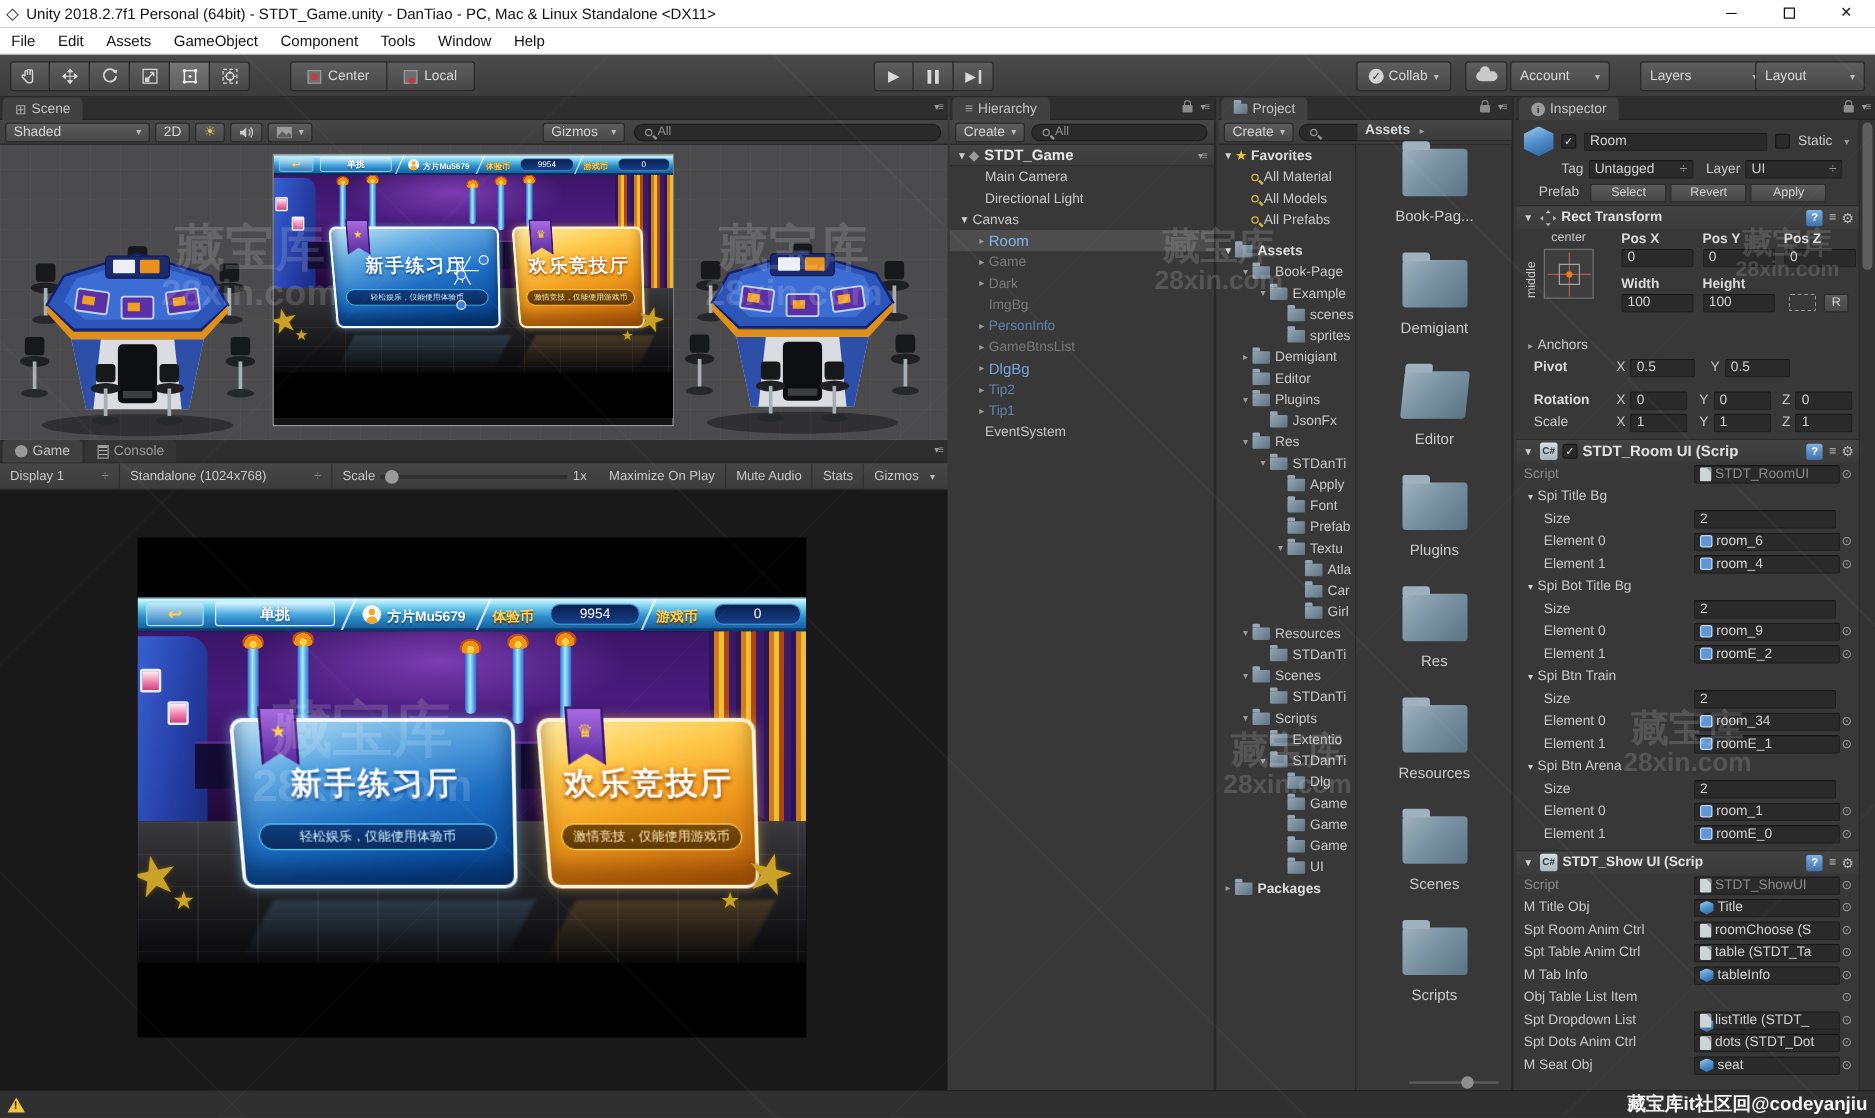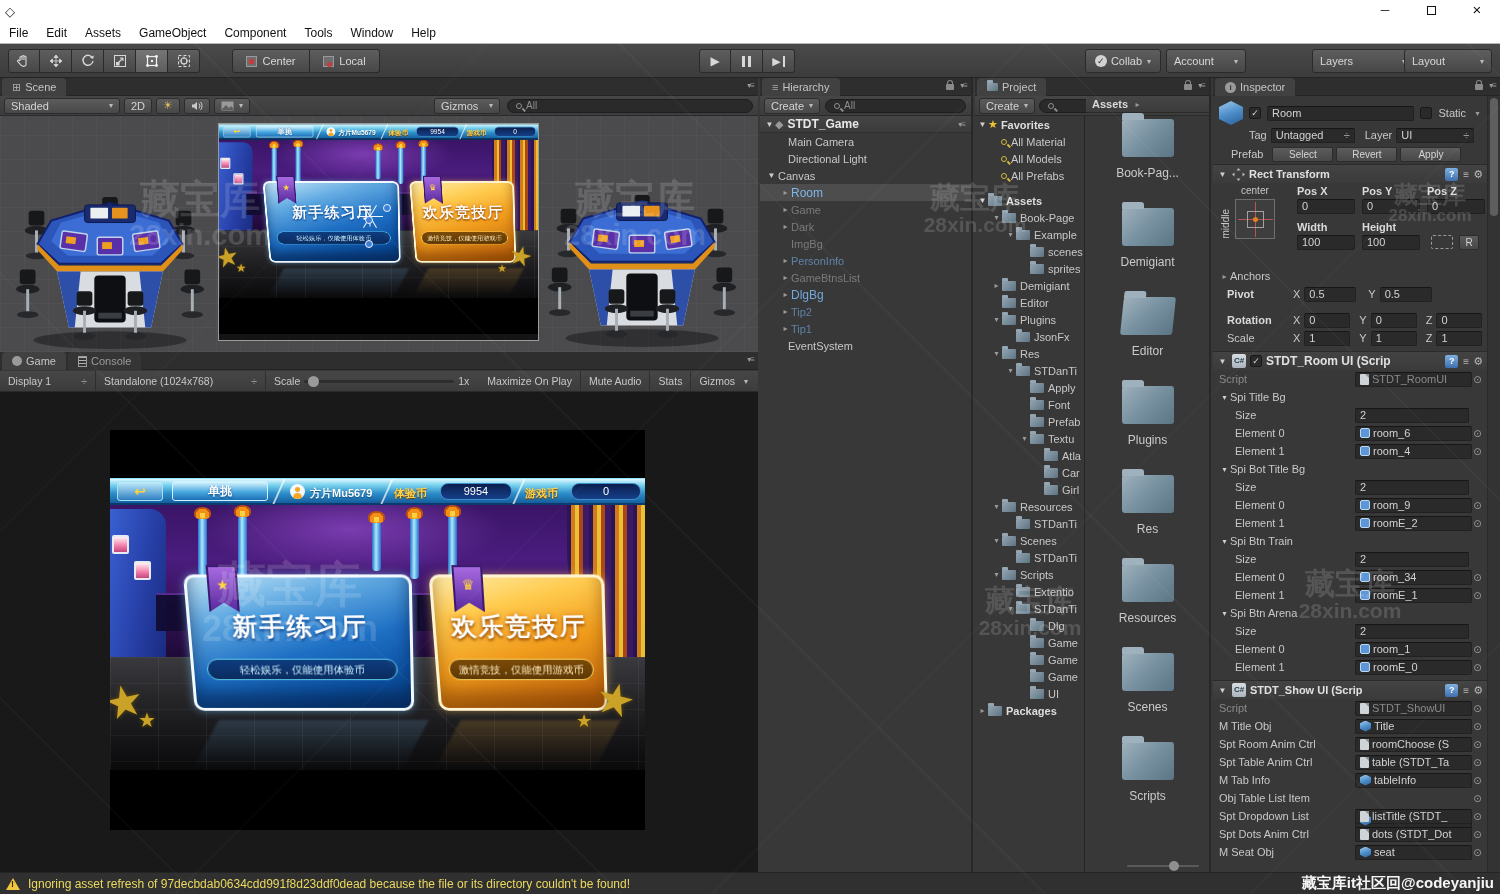"Unity 2018.2.7f1 Personal (64bit) -" span { html: none -> <span>Unity 2018.2.7f1 Personal (64bit) - STDT_Game.unity - DanTiao - PC, Mac &amp; Linux Standalone &lt;DX11&gt;</span> }
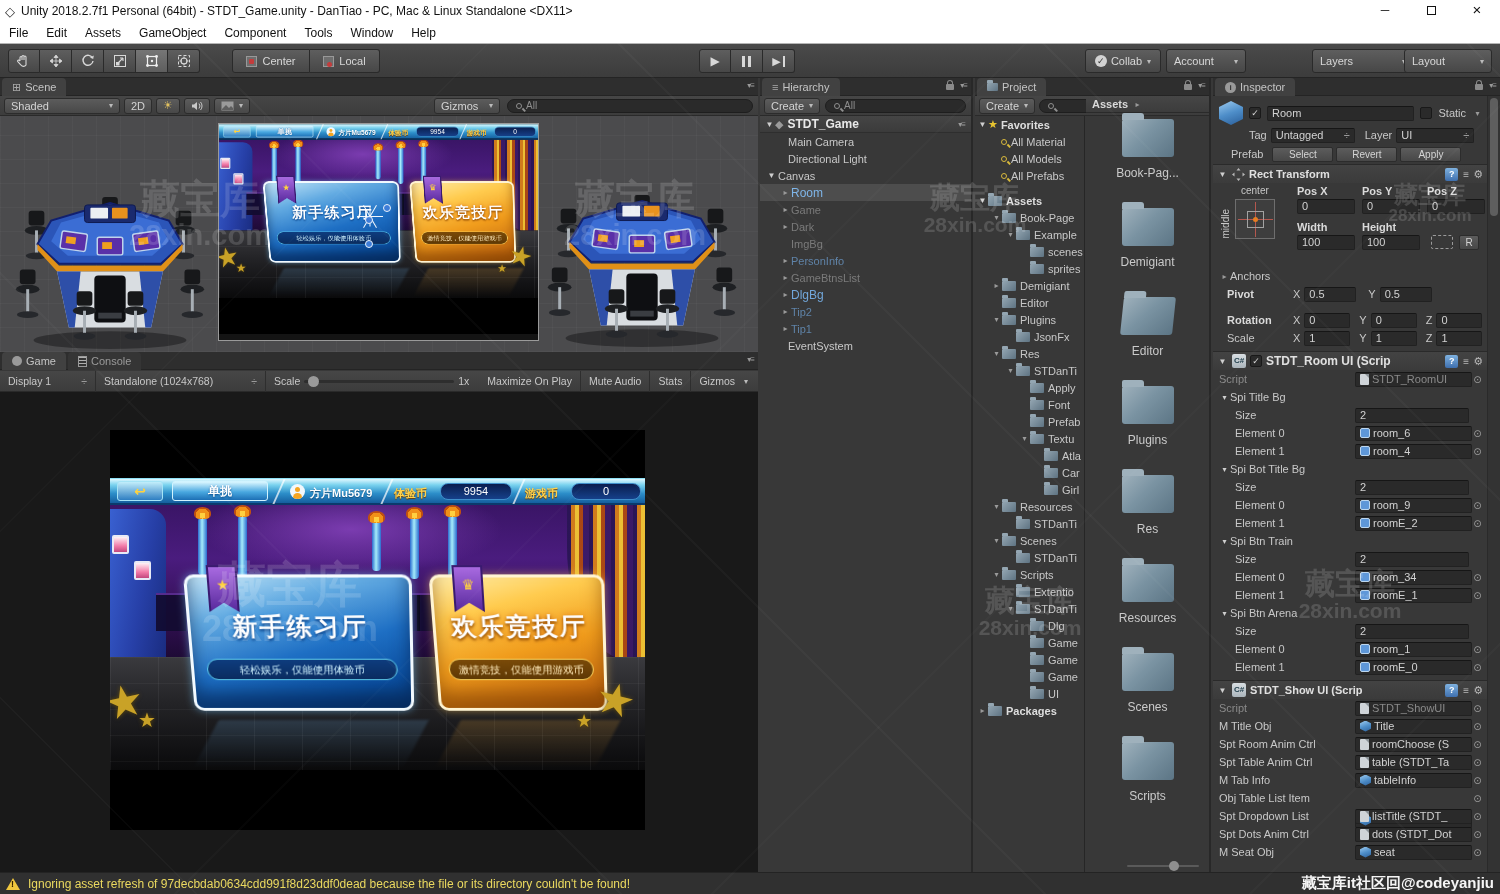"Account" div.tgroup { left: 1166px -> 1208px }
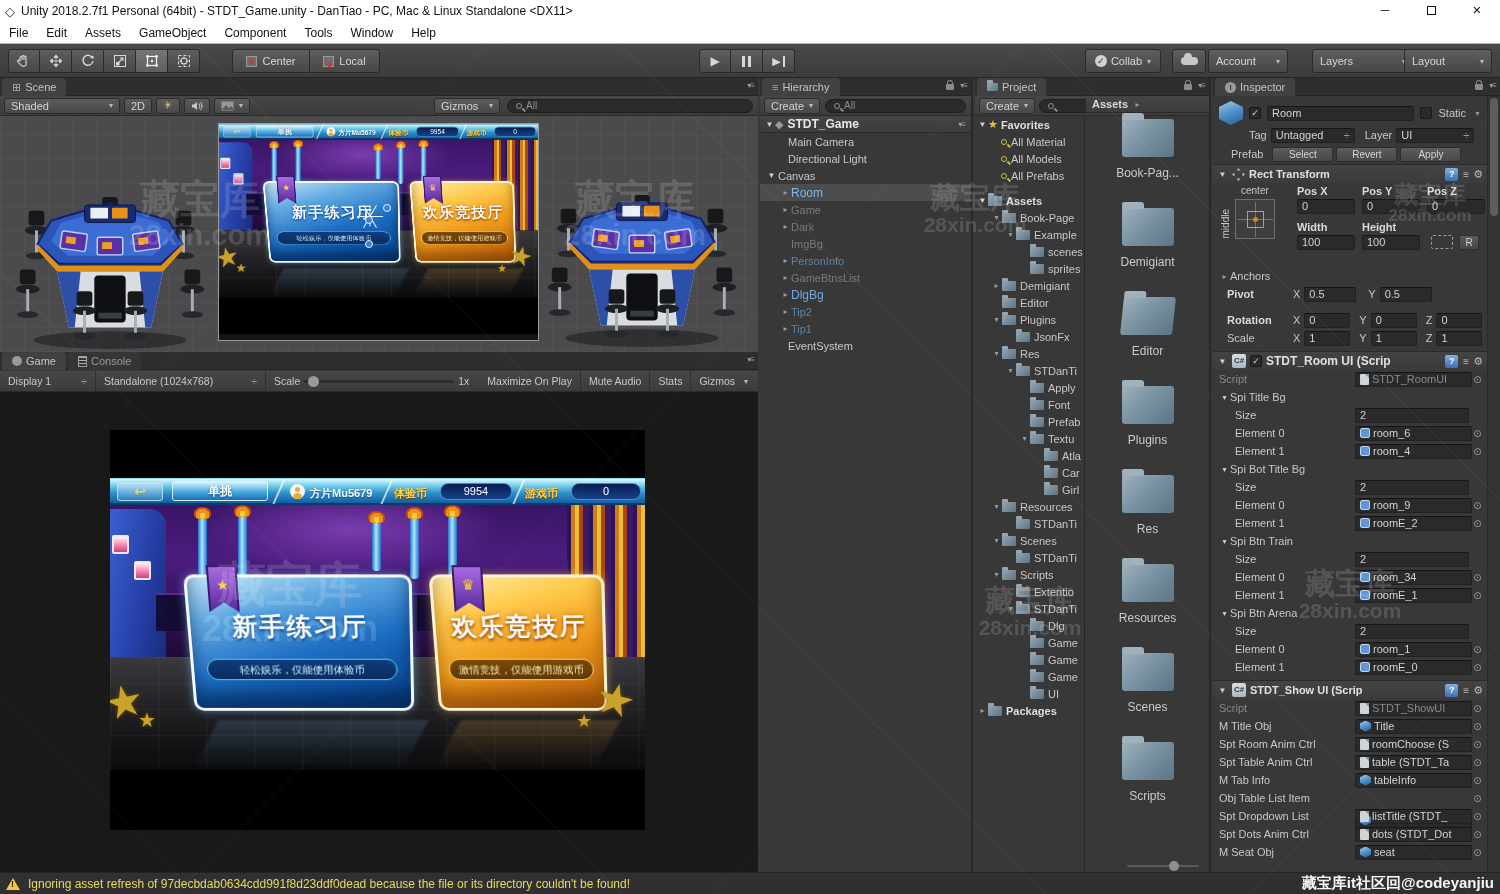"Ignoring asset refresh of" span.statusmsg { html: <span>Ignoring asset refresh of 97decbdab0634cdd991f8d23ddf0dead because the file or its directory couldn't be found!</span> -> none }
